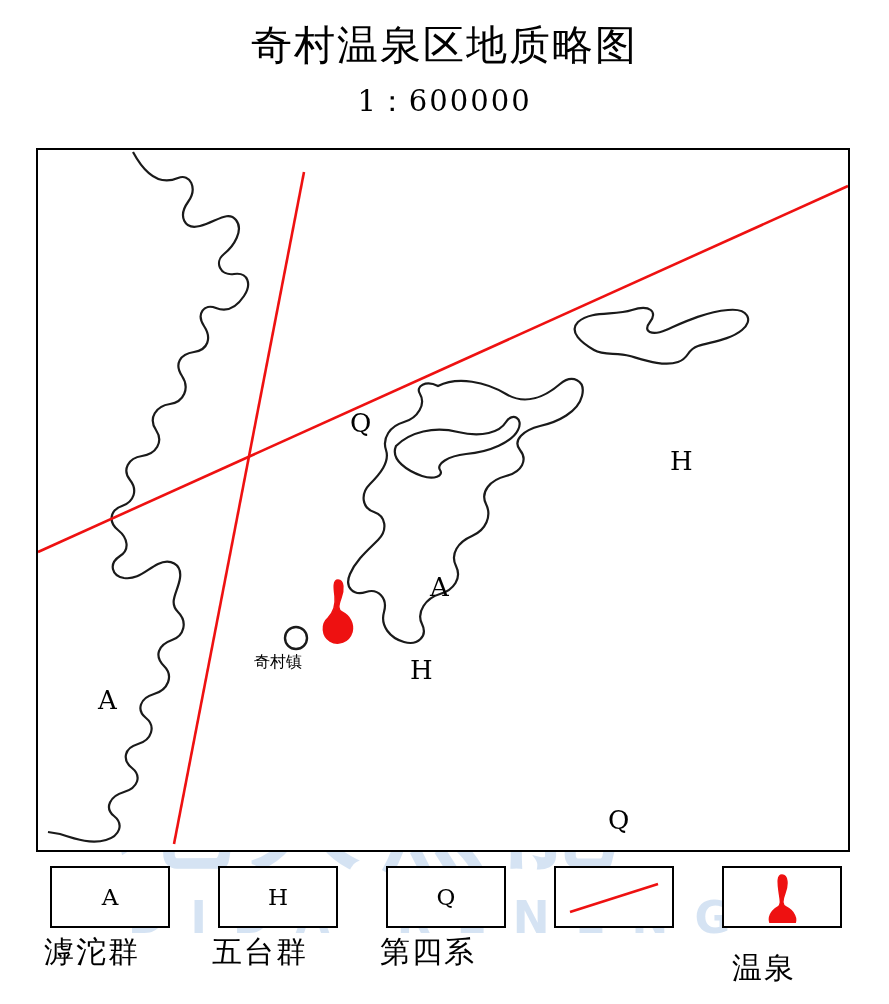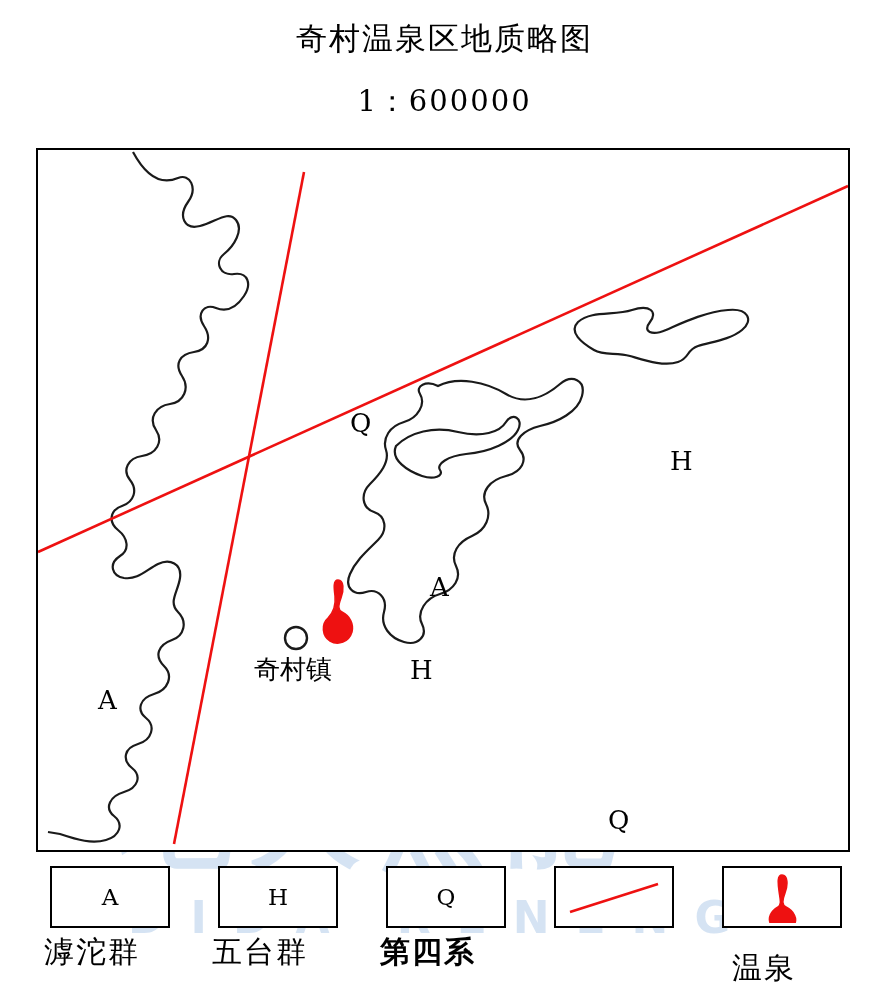"奇村温泉区地质略图" .title { font-size: 31px -> 41px }
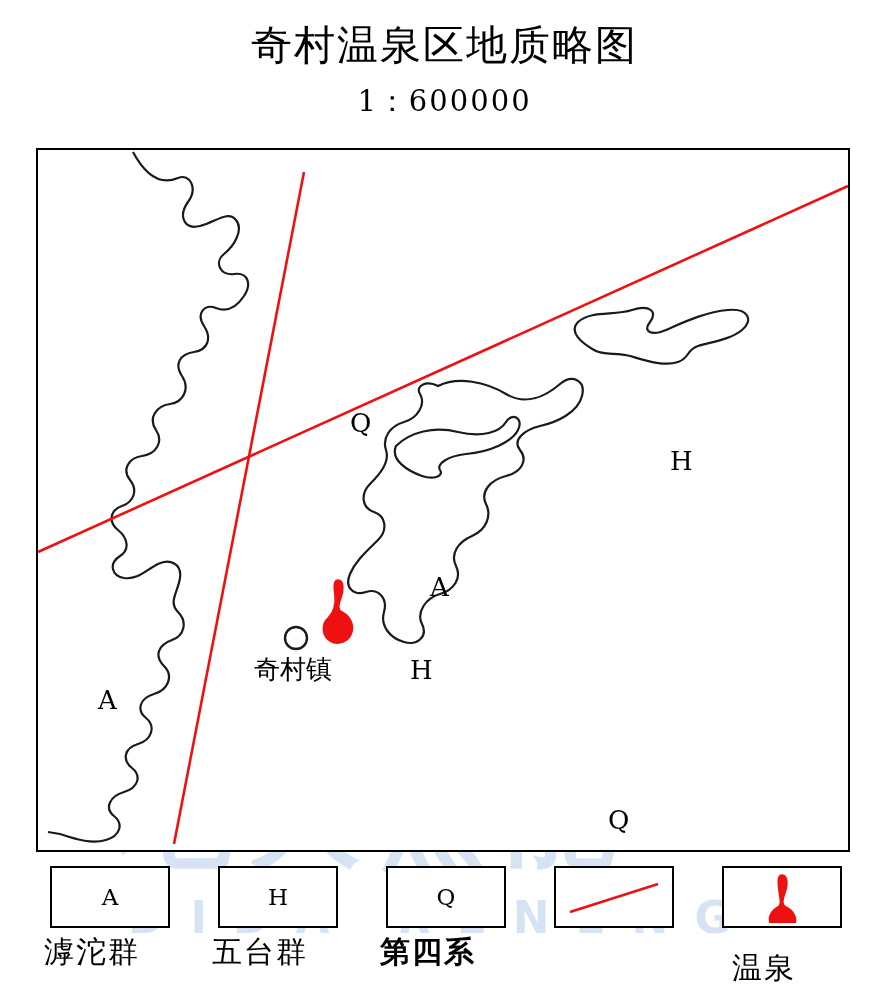"奇村镇" .town-label { font-size: 26px -> 16px }
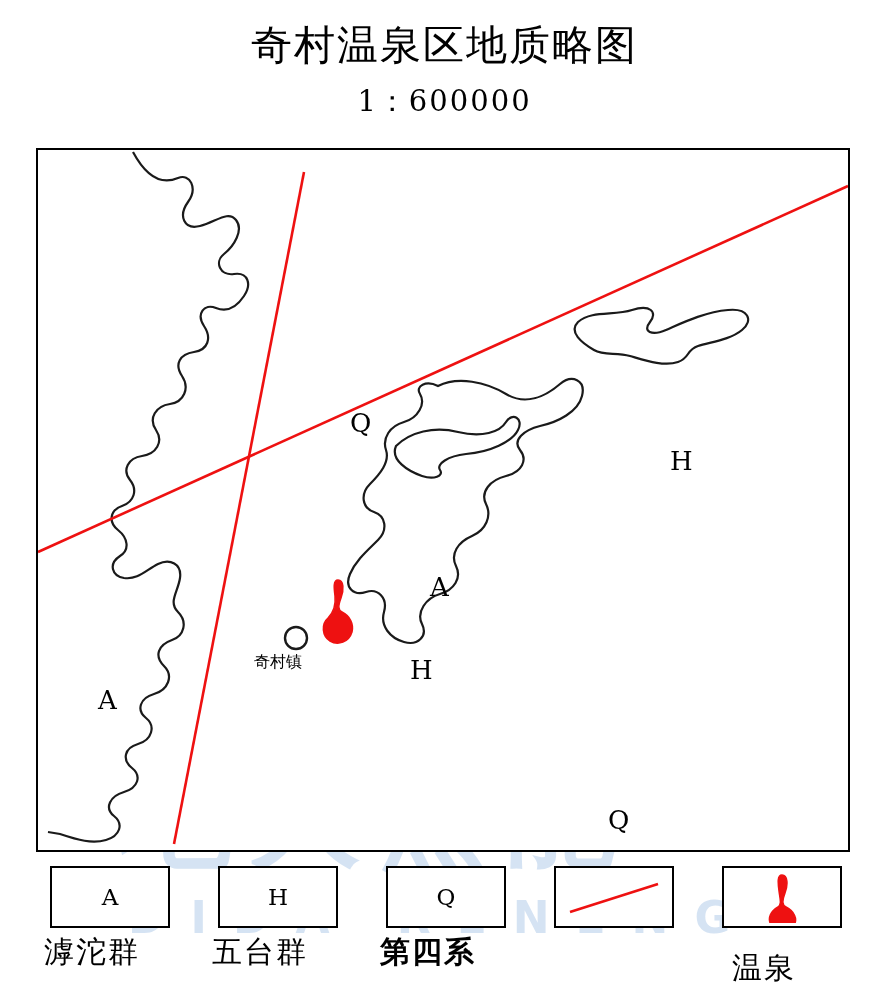"第四系" div.legend-label { font-weight: bold -> none }
